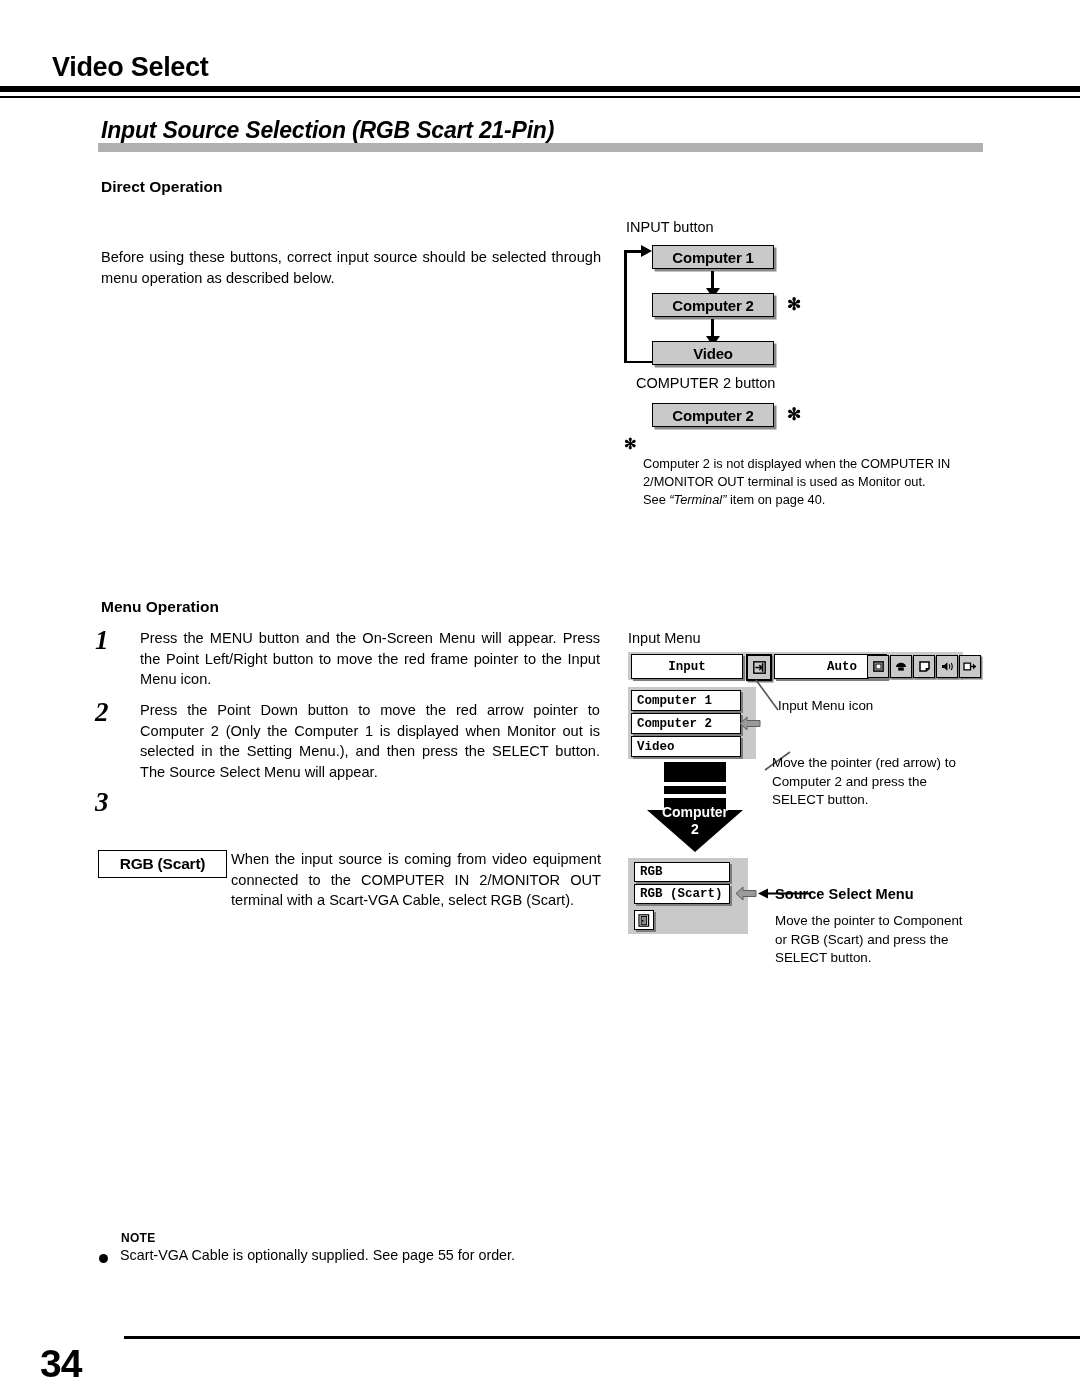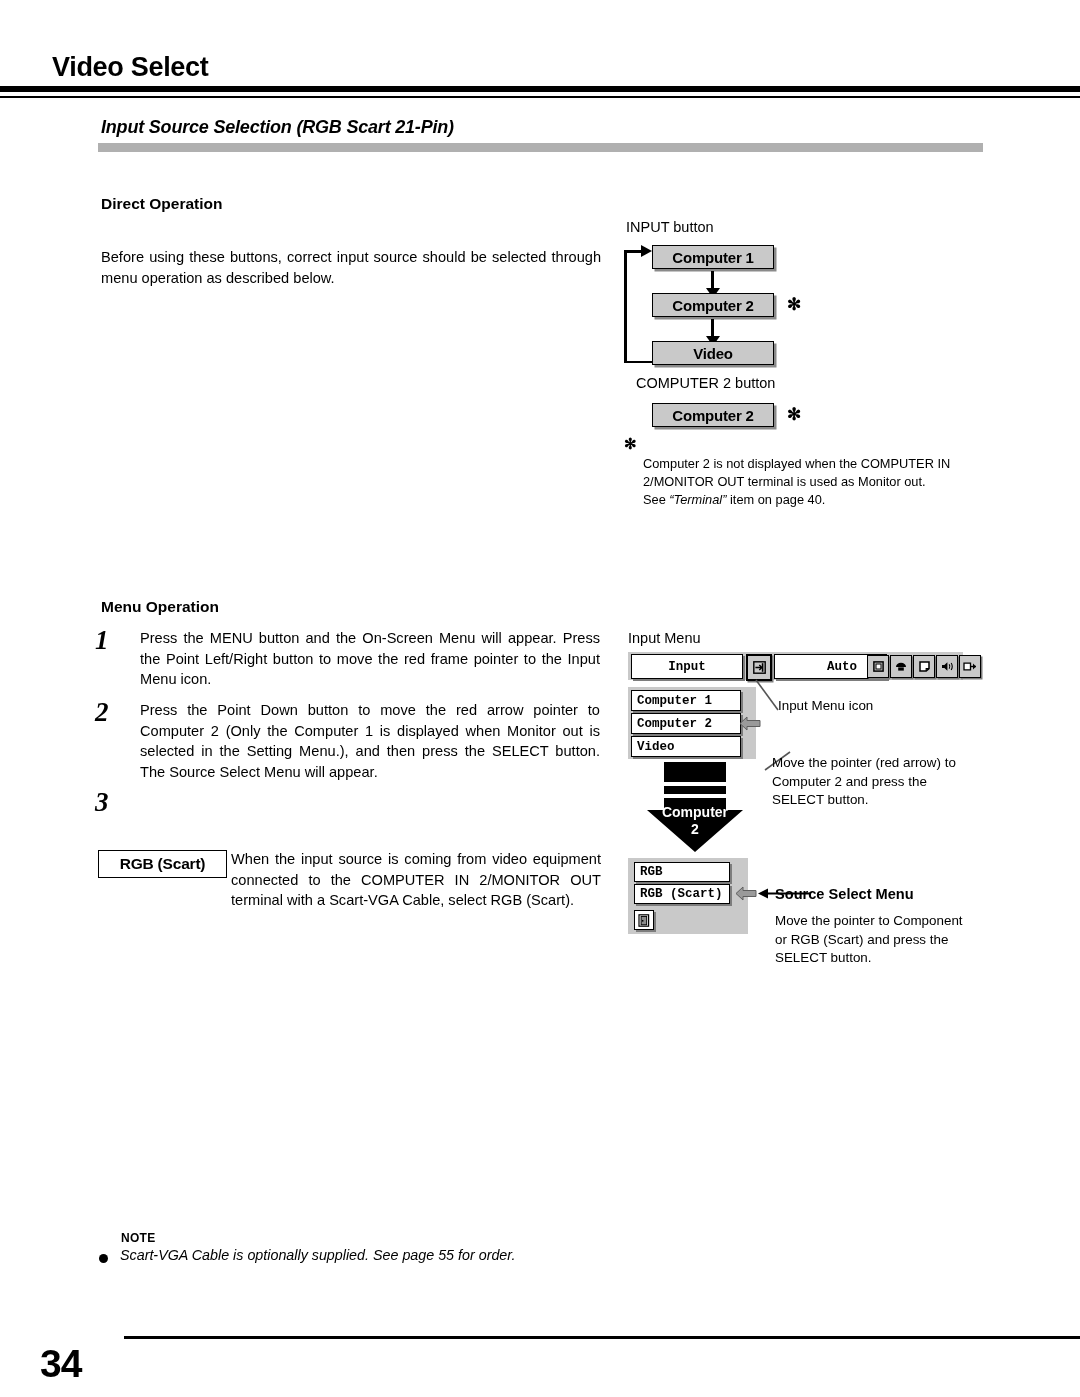"Input Source Selection (RGB Scart" .sec-title { font-size: 18px -> 23px }
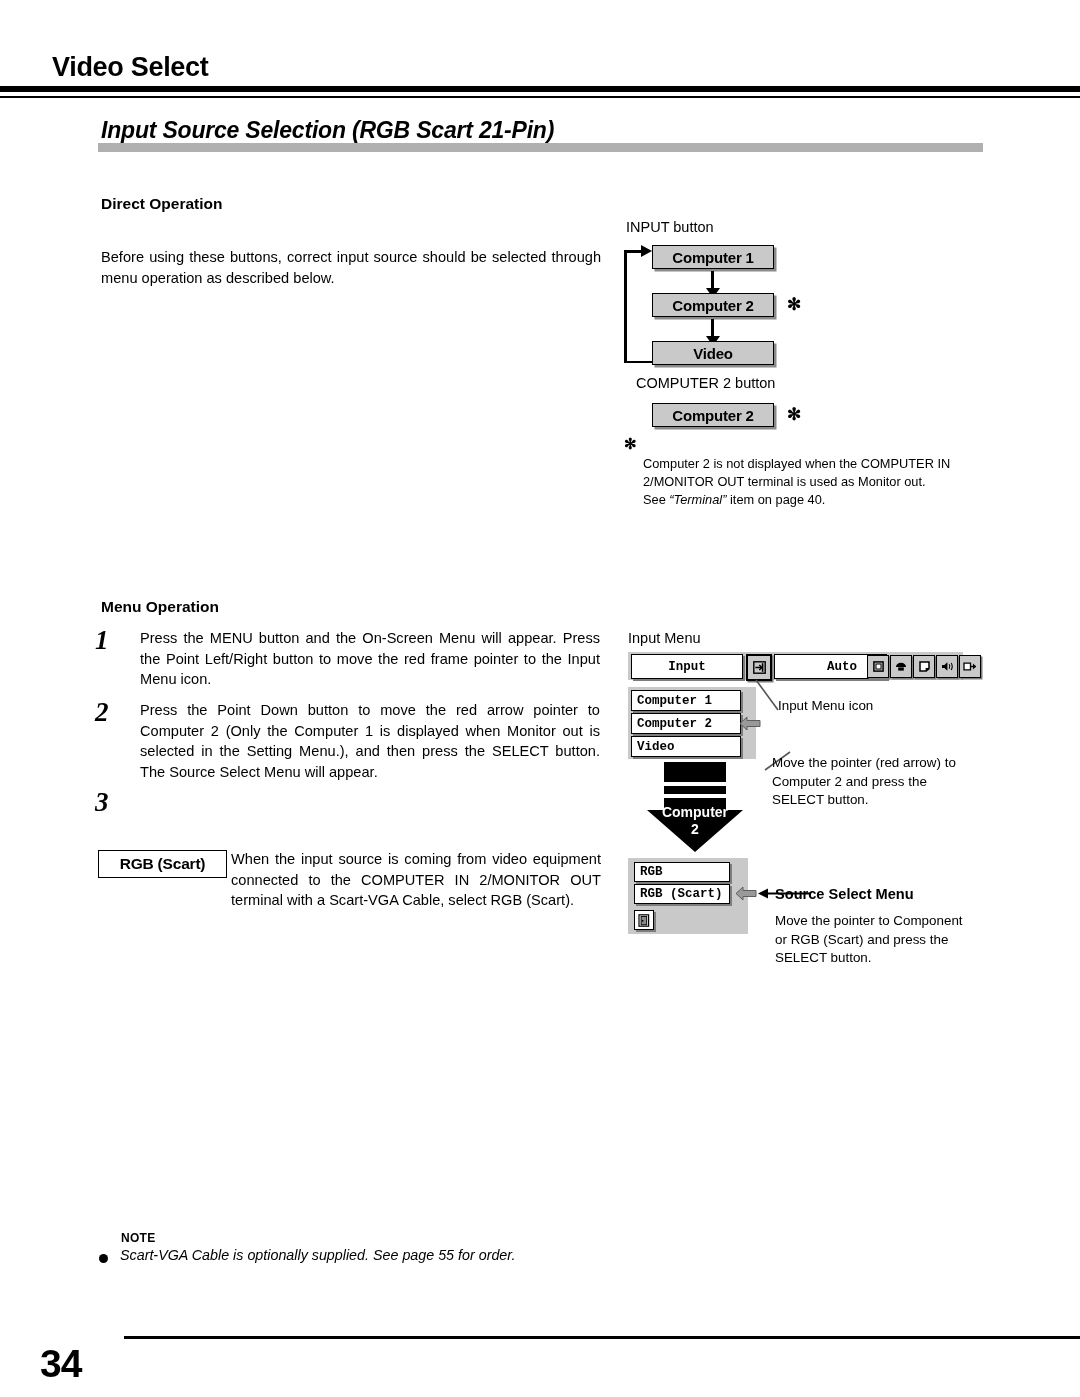"Direct Operation" div.h3 { top: 195px -> 178px }
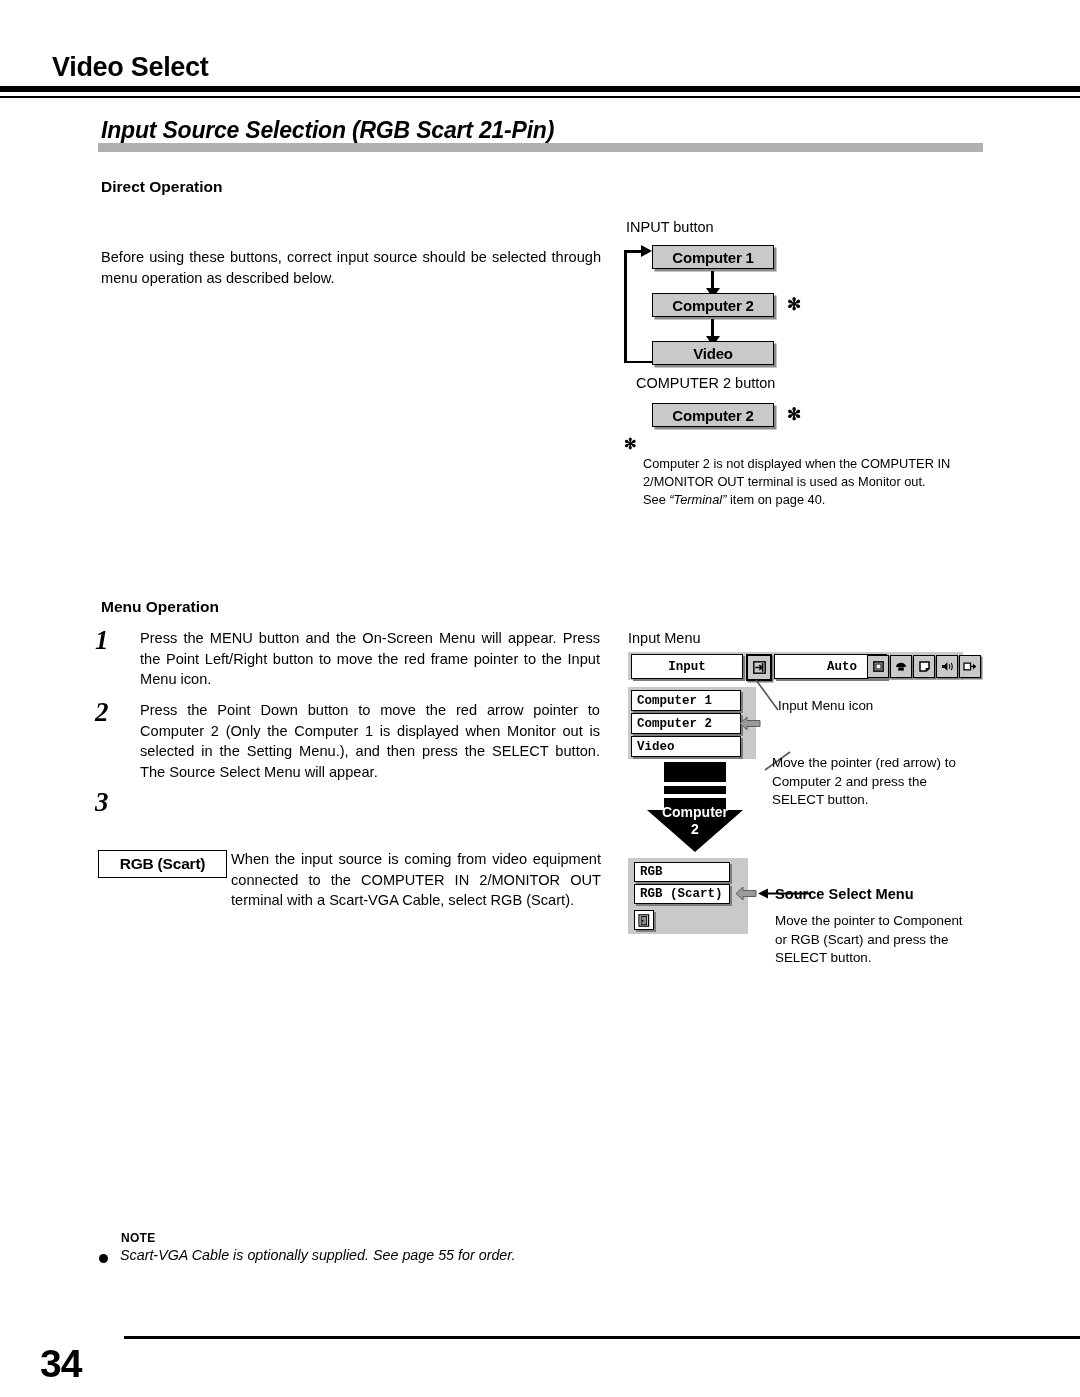"Scart-VGA Cable is optionally supplied." .note-b { font-style: italic -> none }
